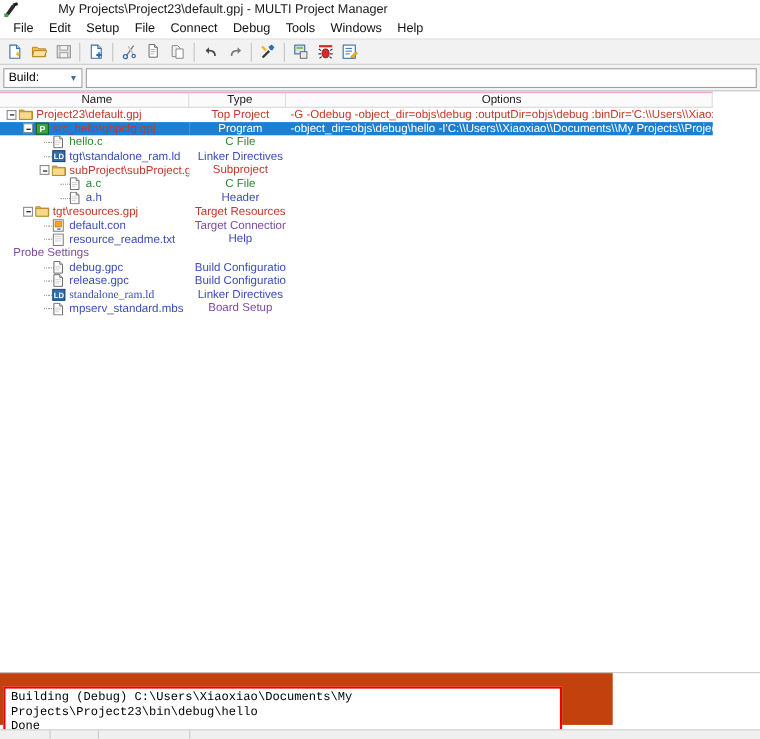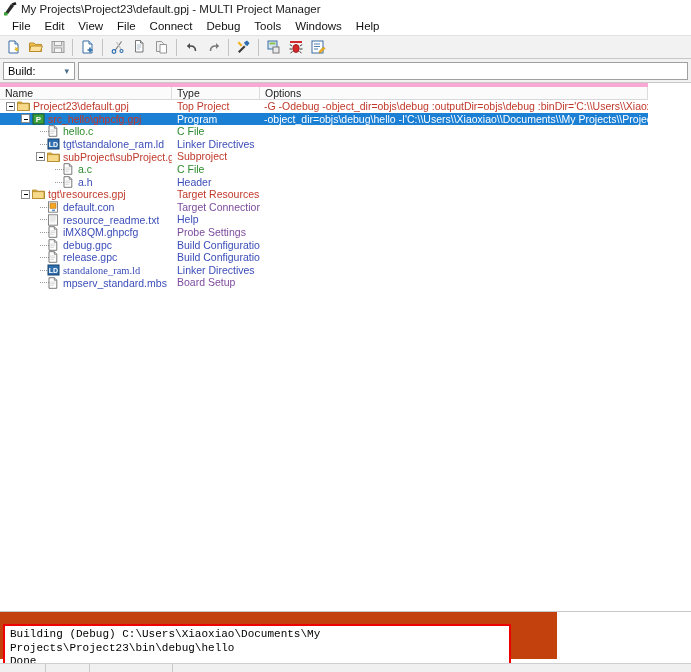"My Projects\Project23\default.gpj -" .title-text { margin-left: none -> 32px }
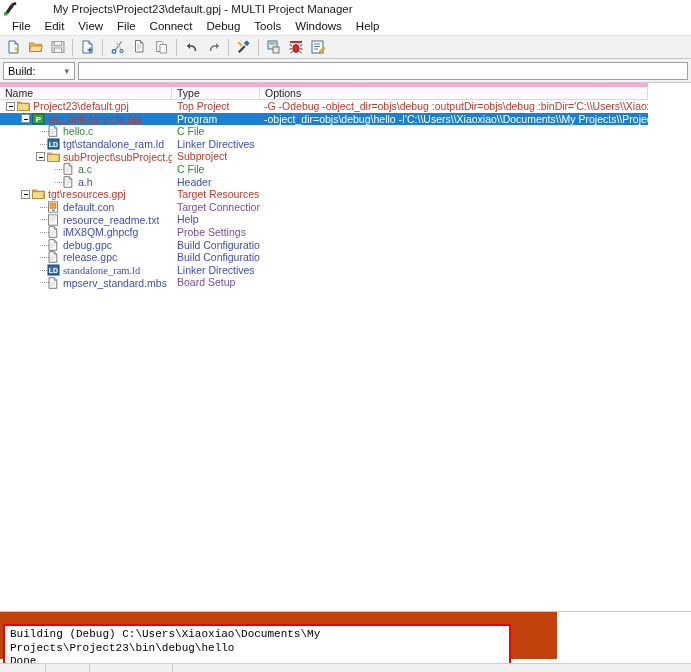"View" div.menu-item { text: View -> Setup }
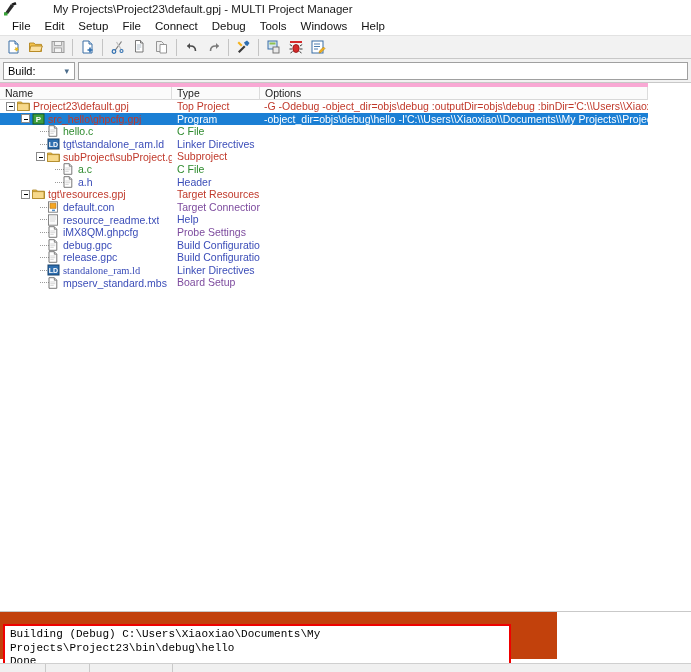"Name" .listwrap { border-top: 4px solid #f9a8d4 -> 2px solid #f9a8d4; text-align: none -> center }
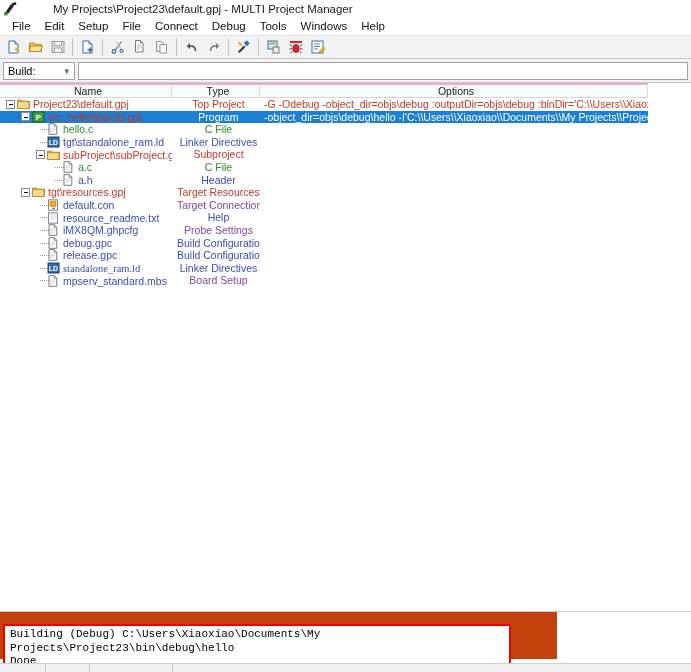"iMX8QM.ghpcfg" div.name-cell { html: <div> <div></div> <div></div> <span><svg> <path></path> <path></path> <path></path> </svg></span> <span>iMX8QM.ghpcfg</span> </div> -> none }
